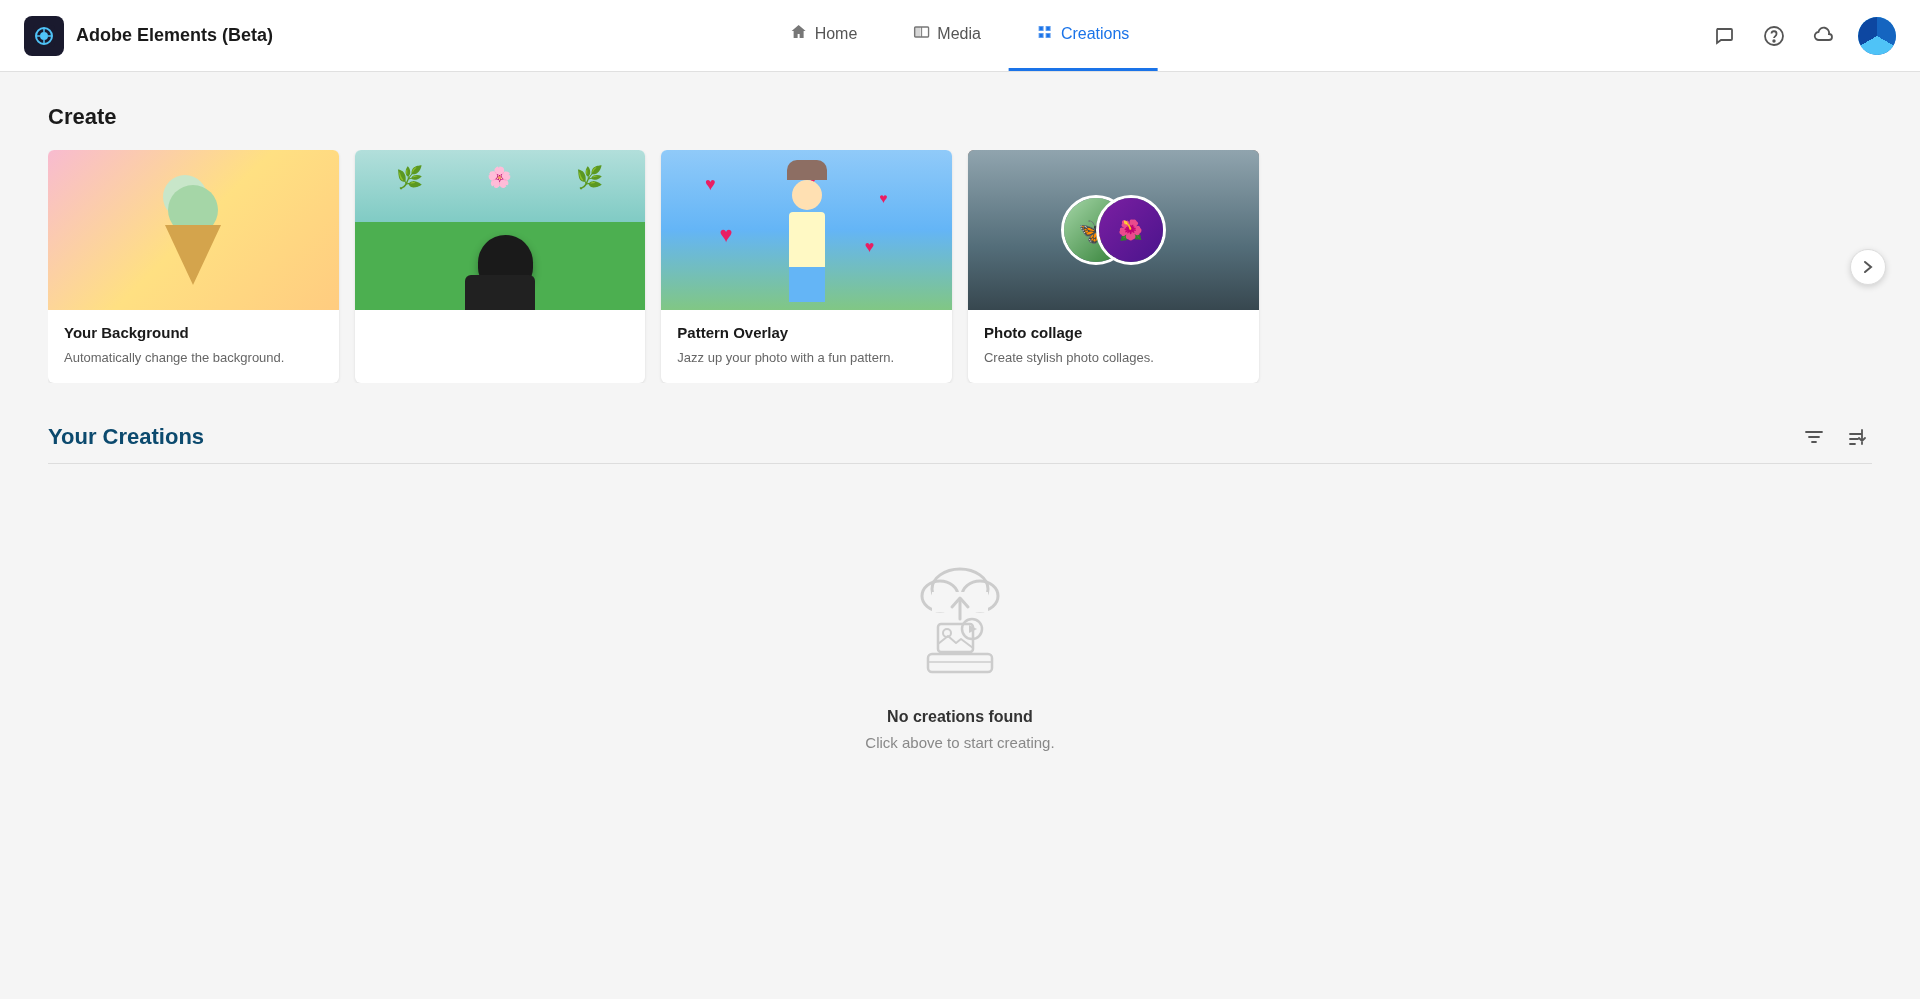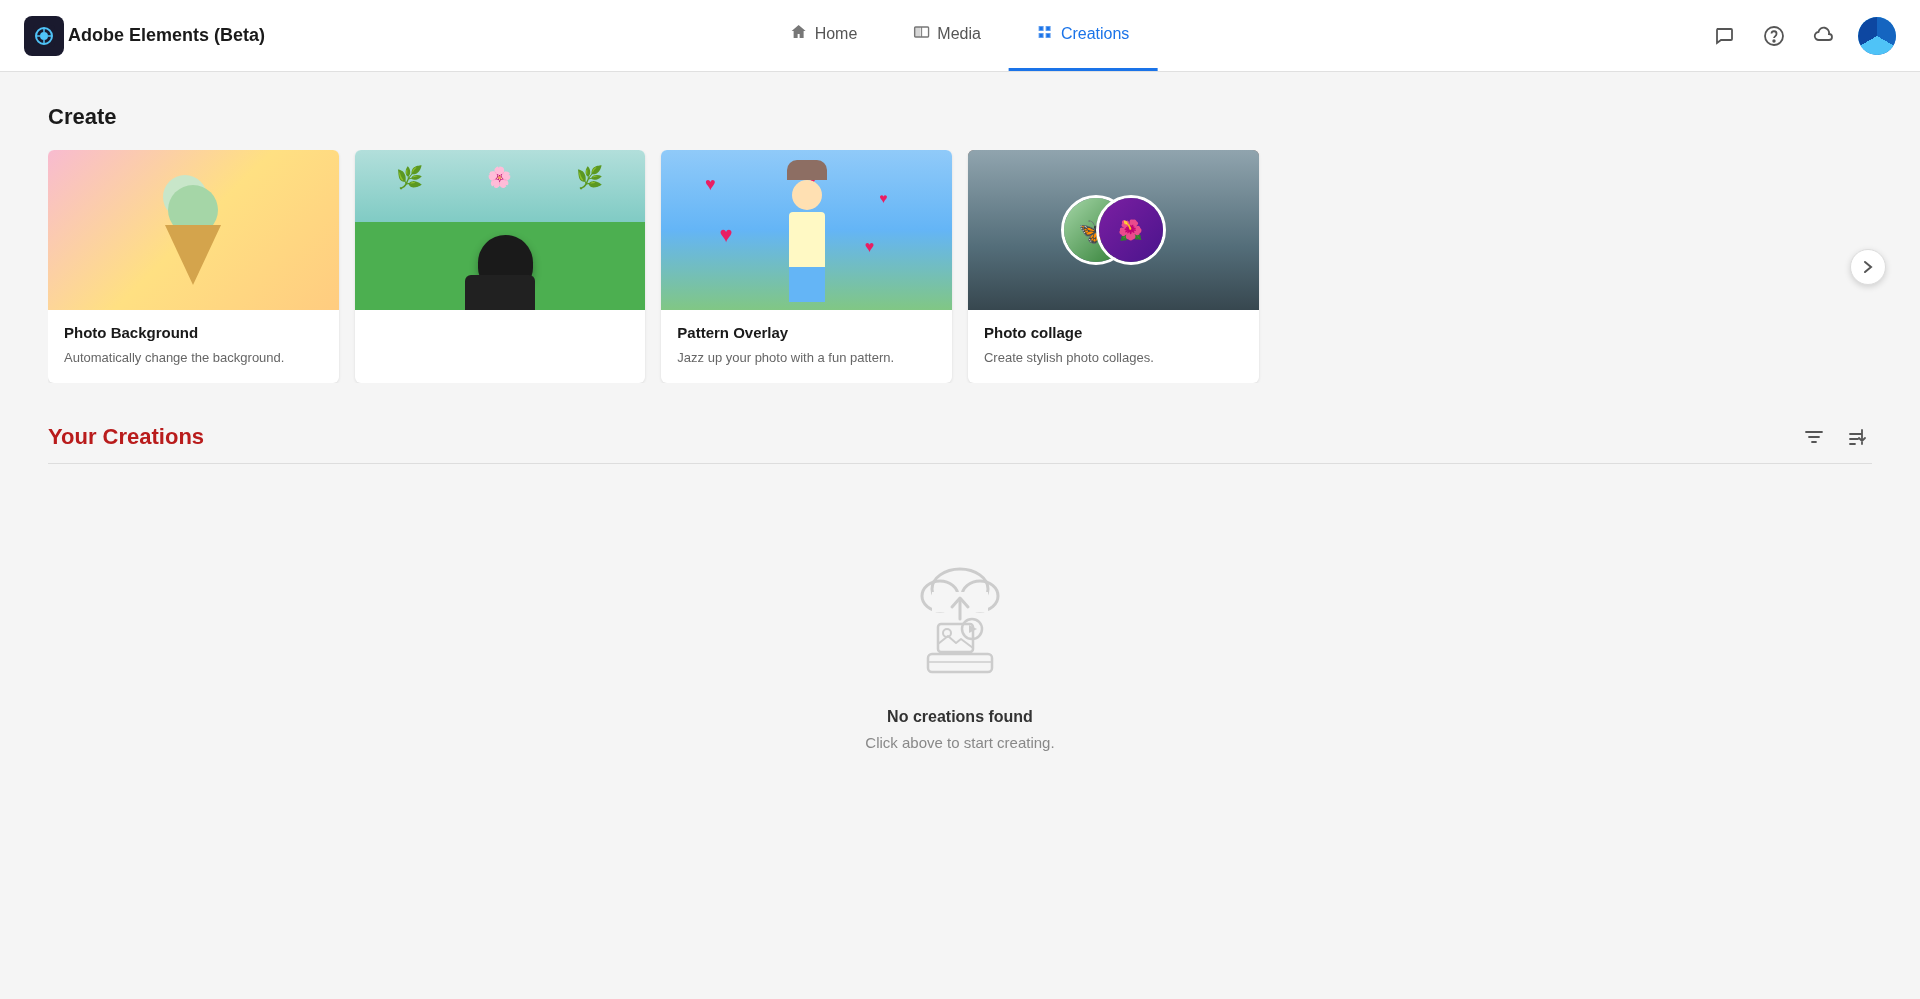"Adobe Elements (Beta)" .header-logo { gap: 4px -> 12px }
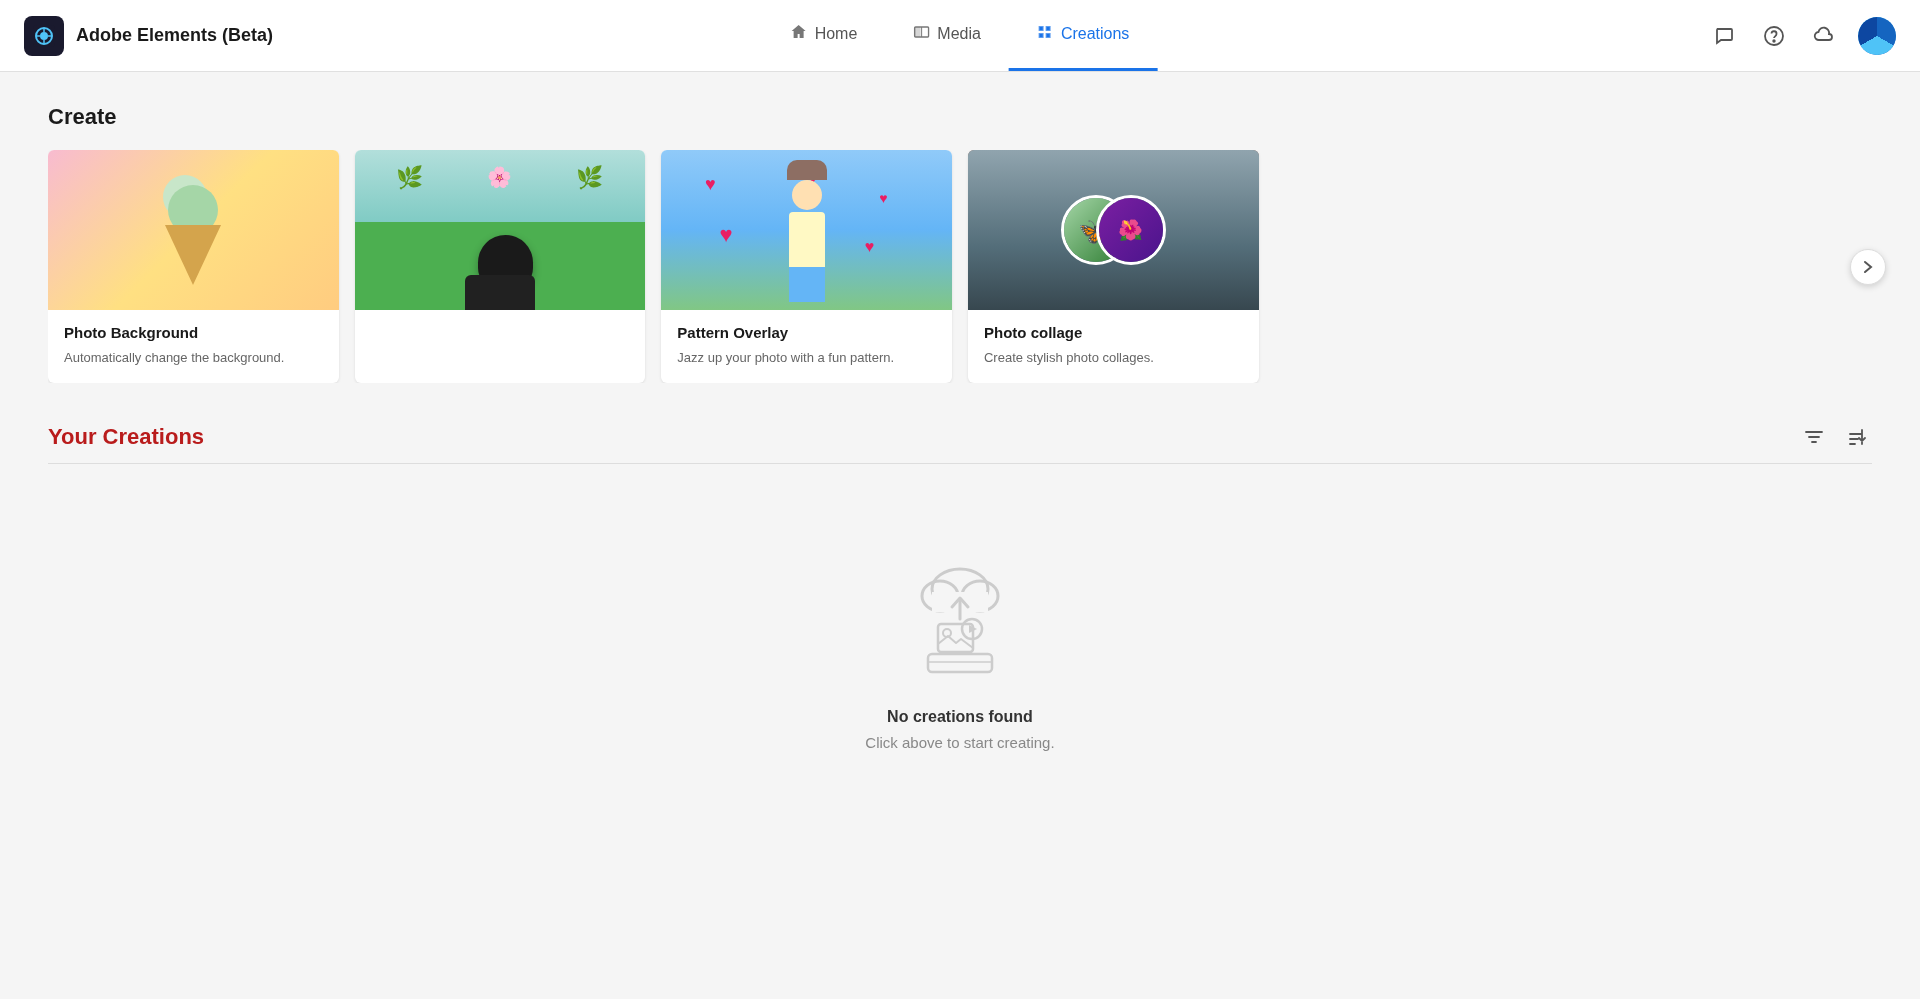"Photo Background" div.card-name { text: Photo -> Your }
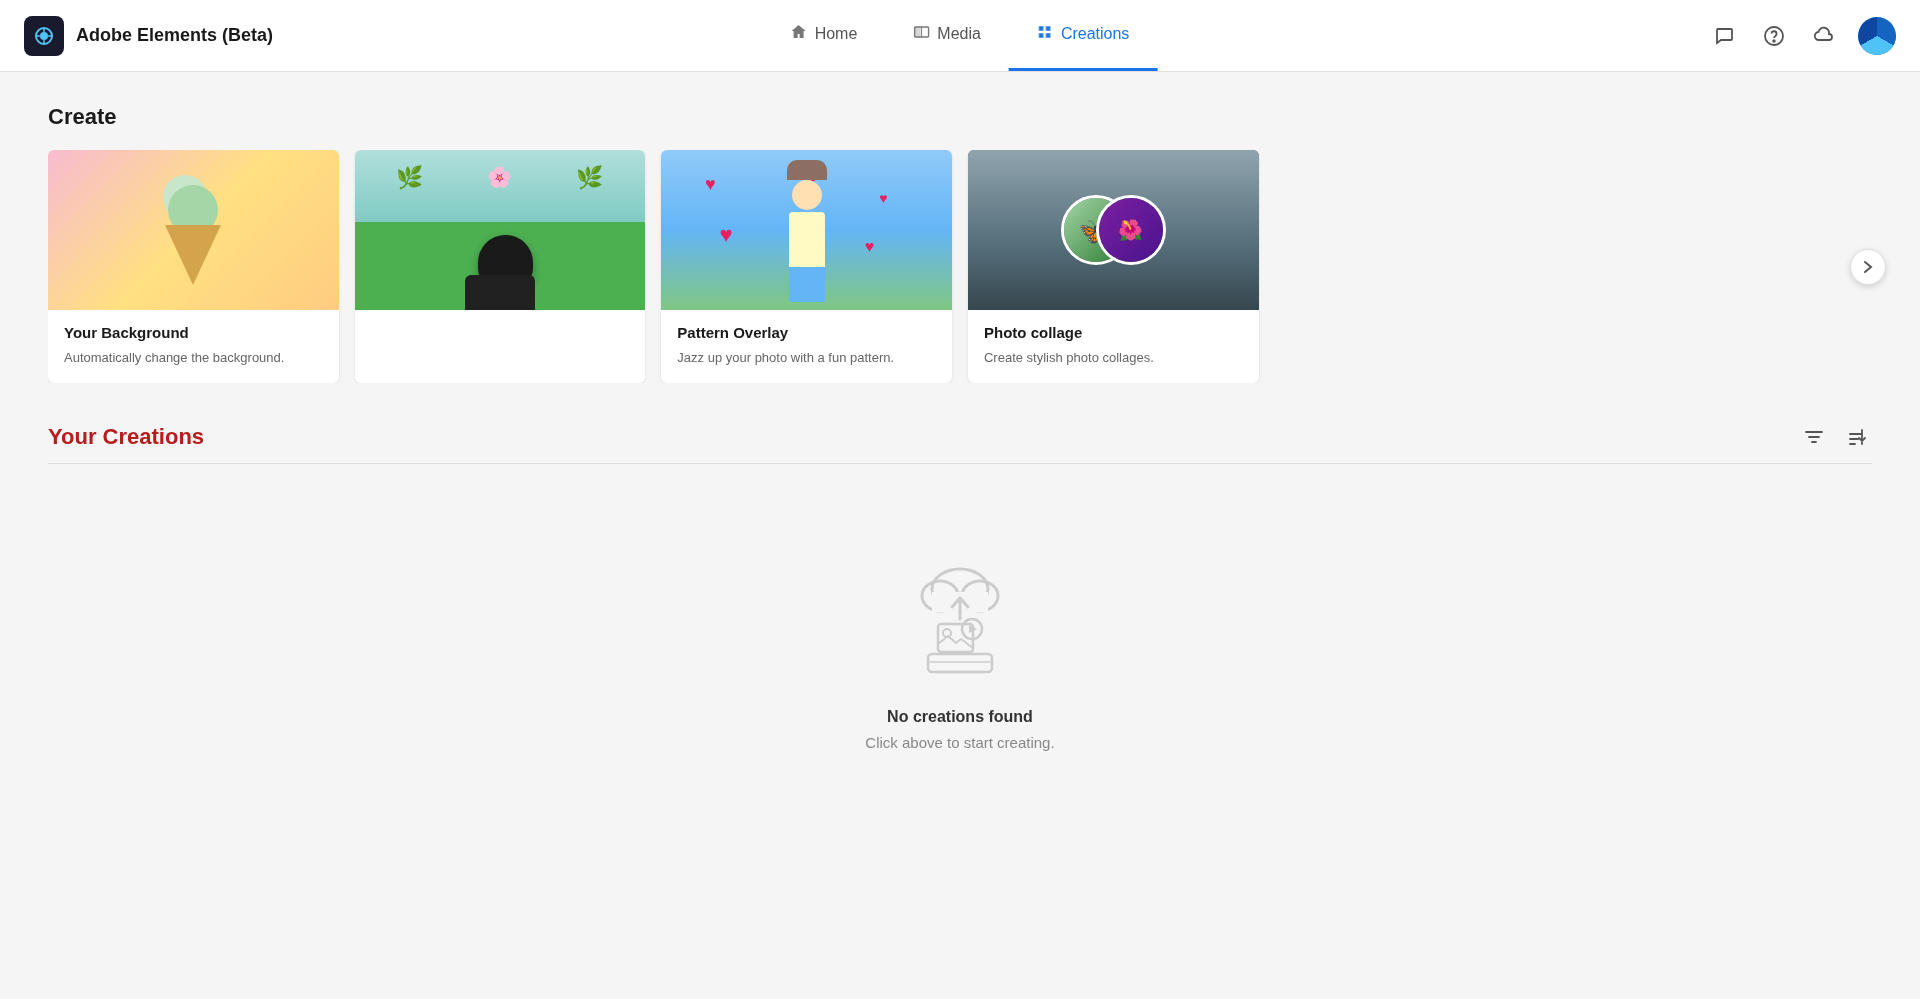"Your Creations" .your-creations-title { color: #b91c1c -> #0c4a6e }
